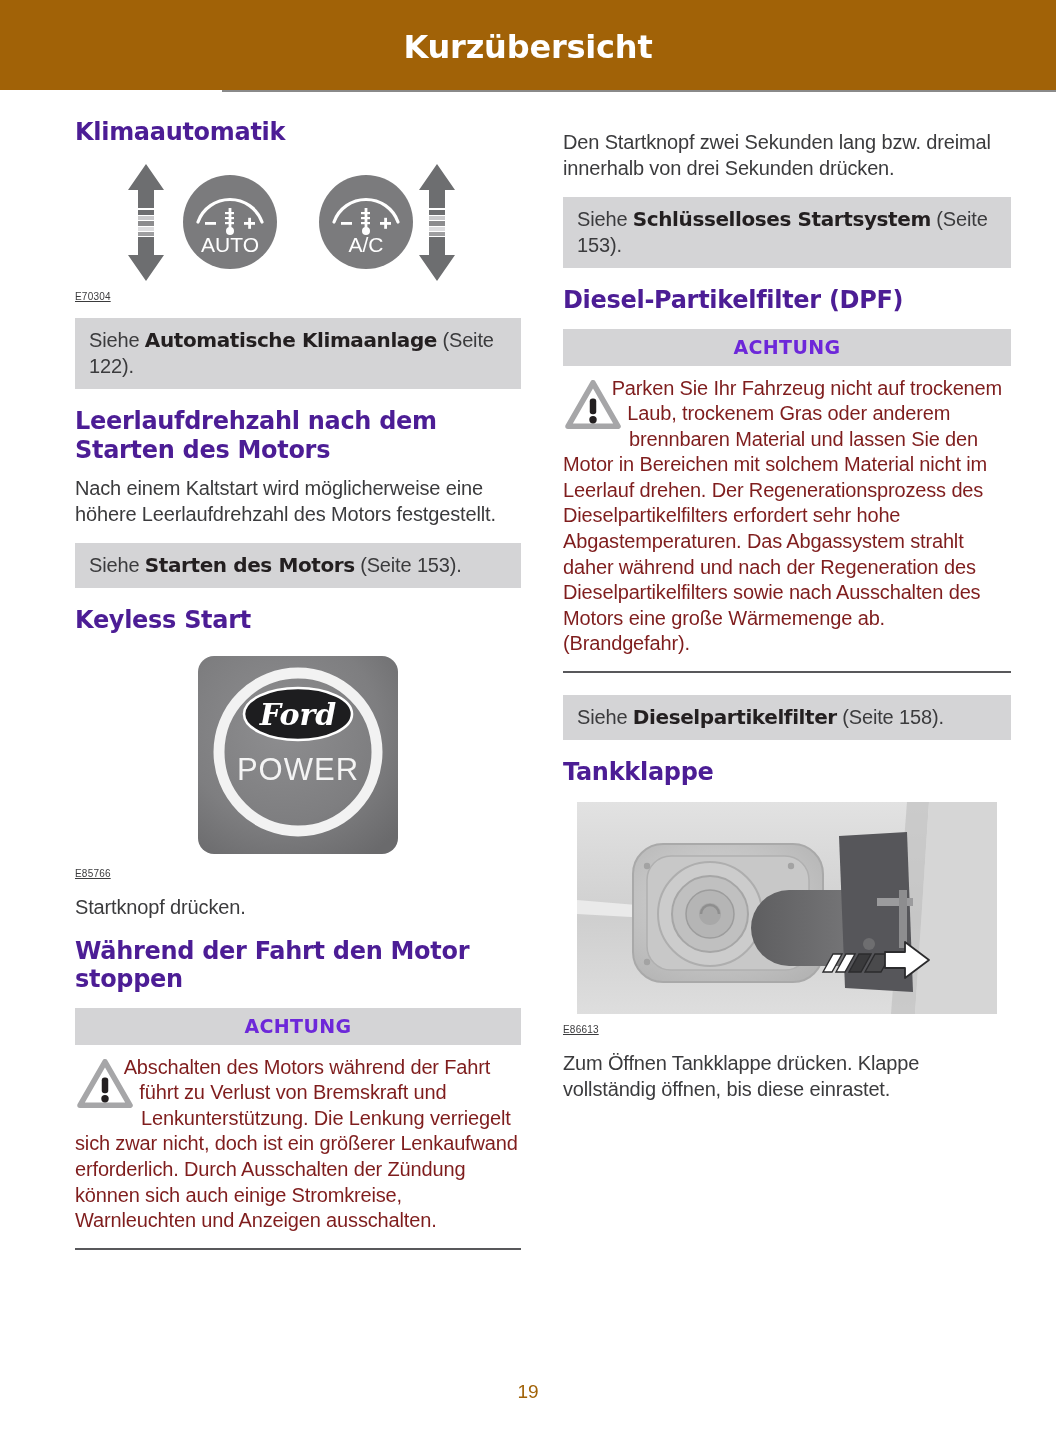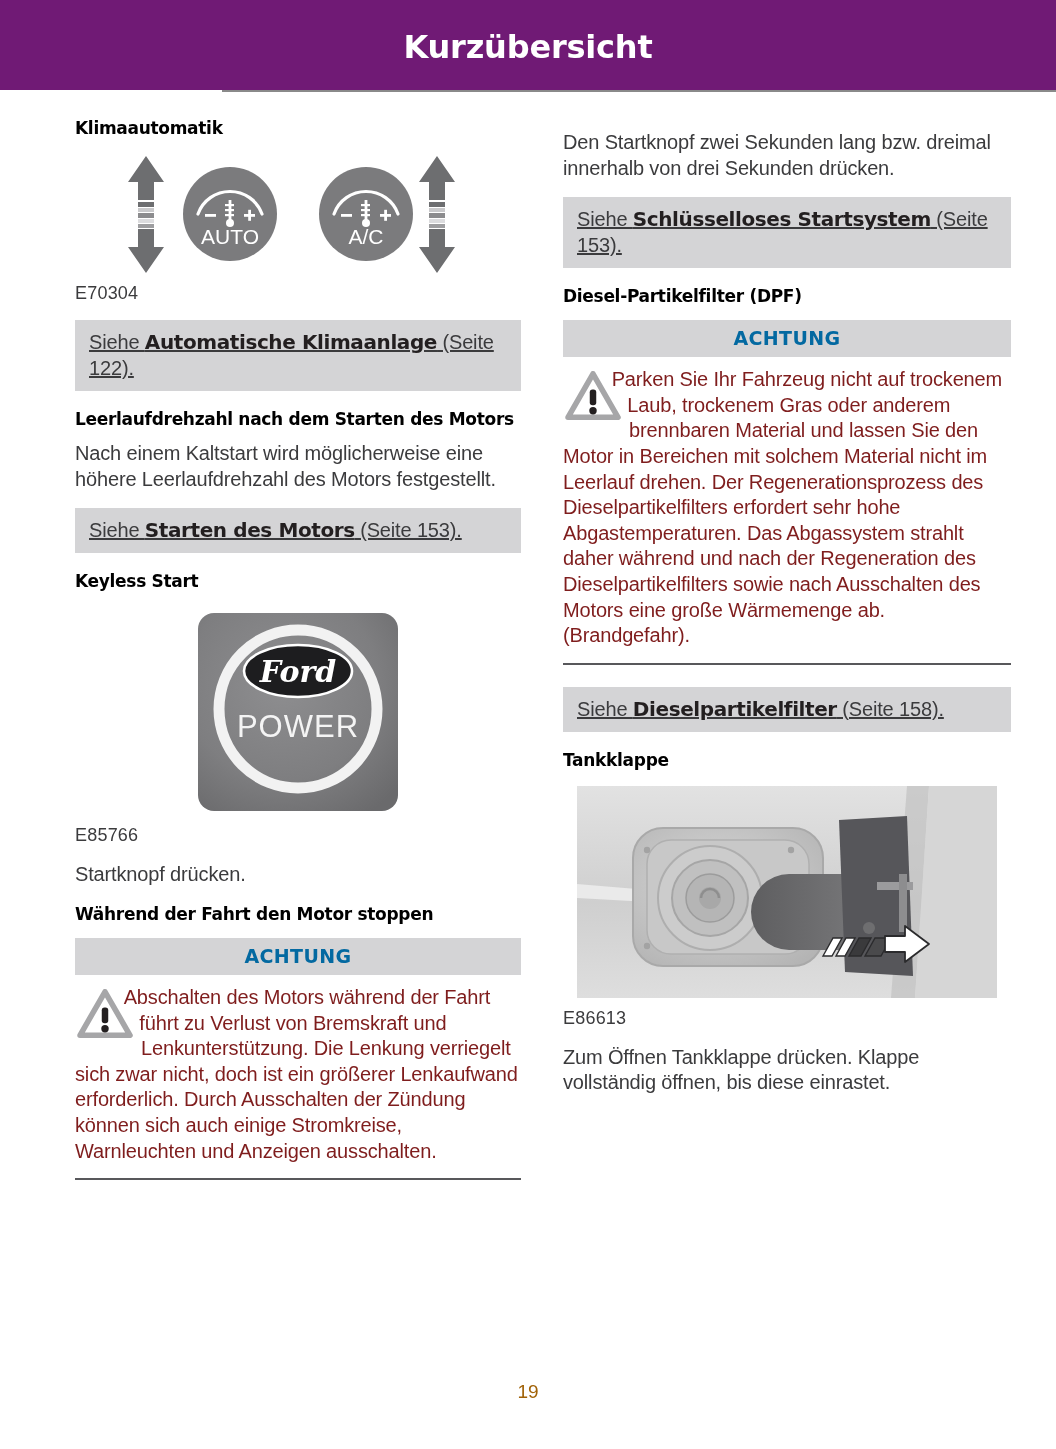"Kurzübersicht" .page-header { background: #701a75 -> #a16207 }
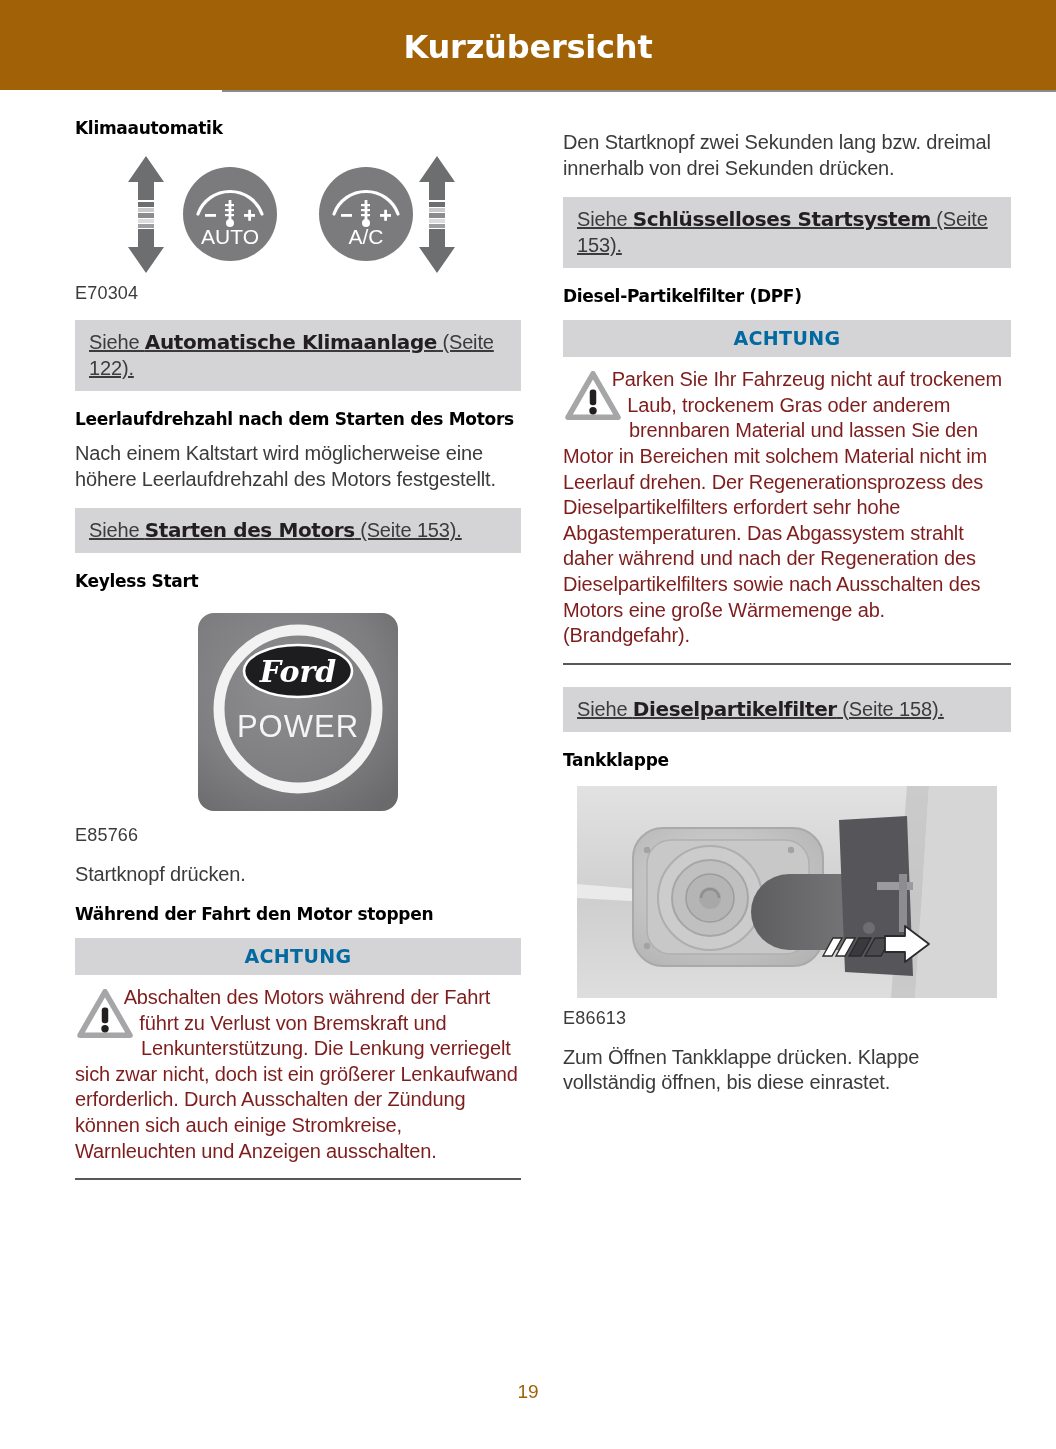"Klimaautomatik" h2.section-heading { color: #000000 -> #4c1d95; font-size: 17px -> 24px }
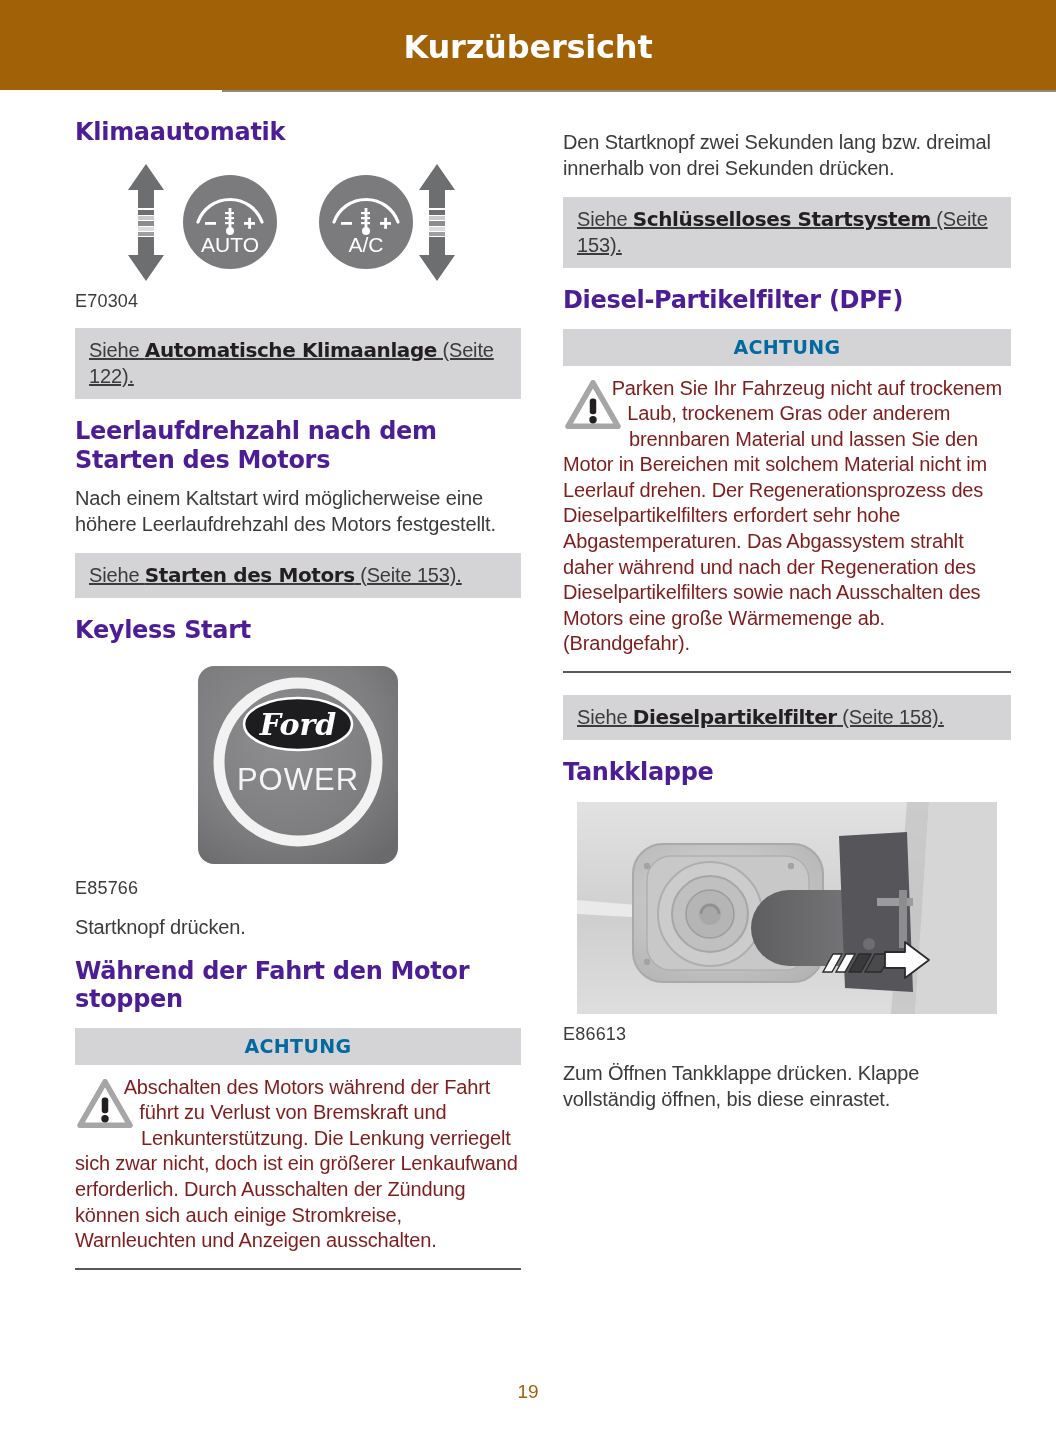"Siehe Schlüsselloses Startsystem (Seite" .see-box { text-decoration: underline -> none }
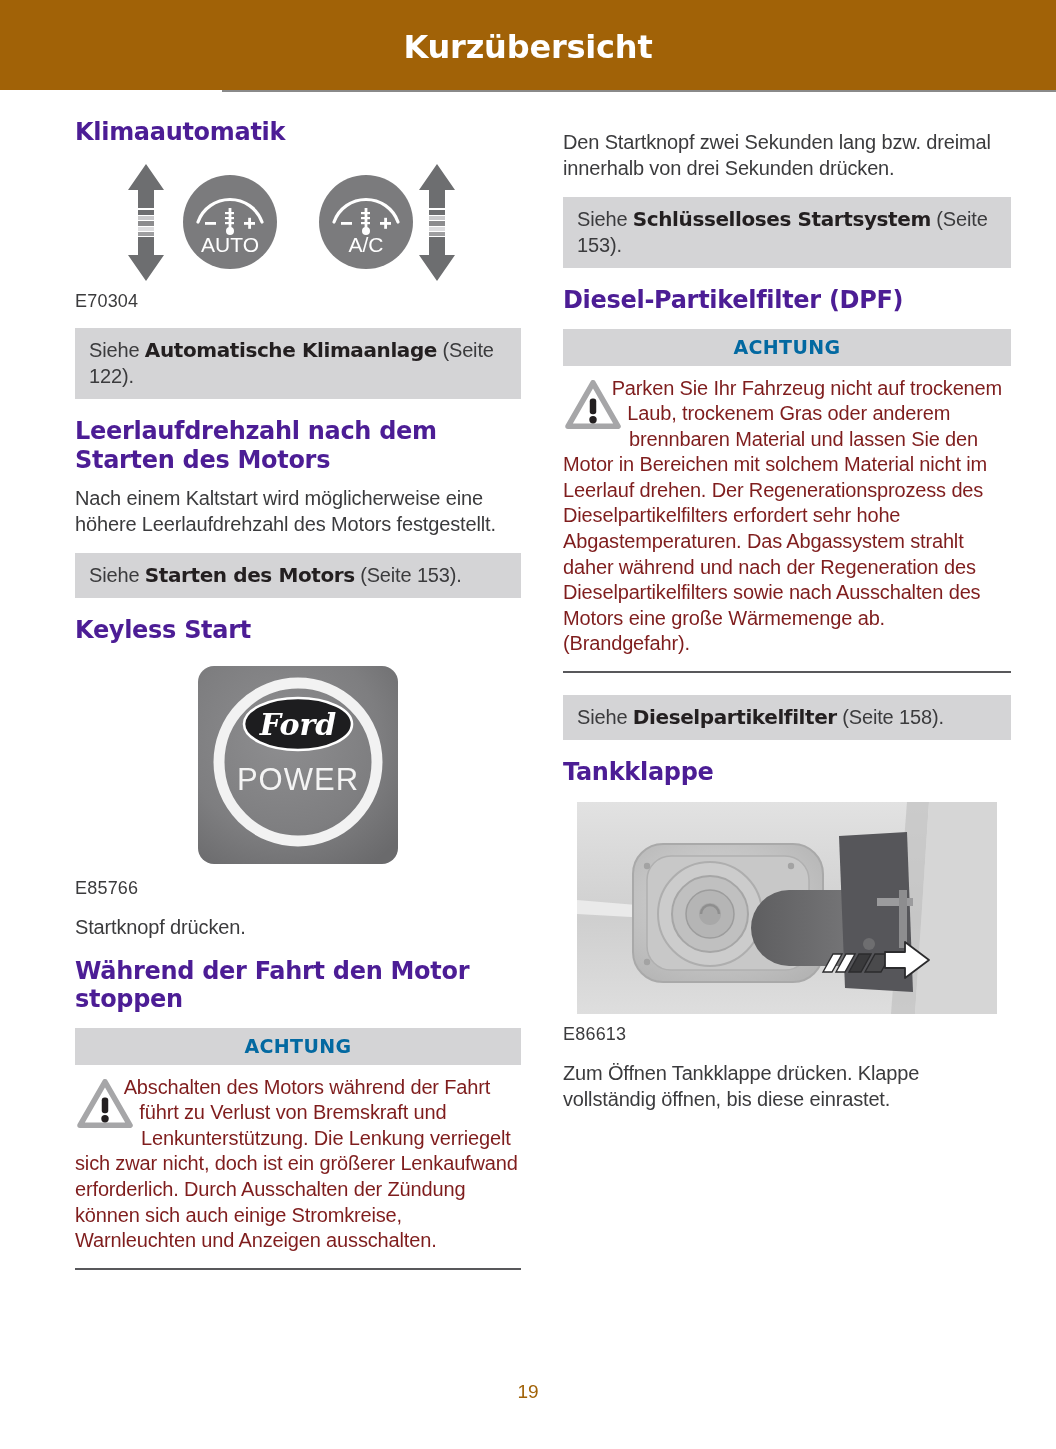"E70304" .fig-caption { font-size: 18px -> 10px; text-decoration: none -> underline }
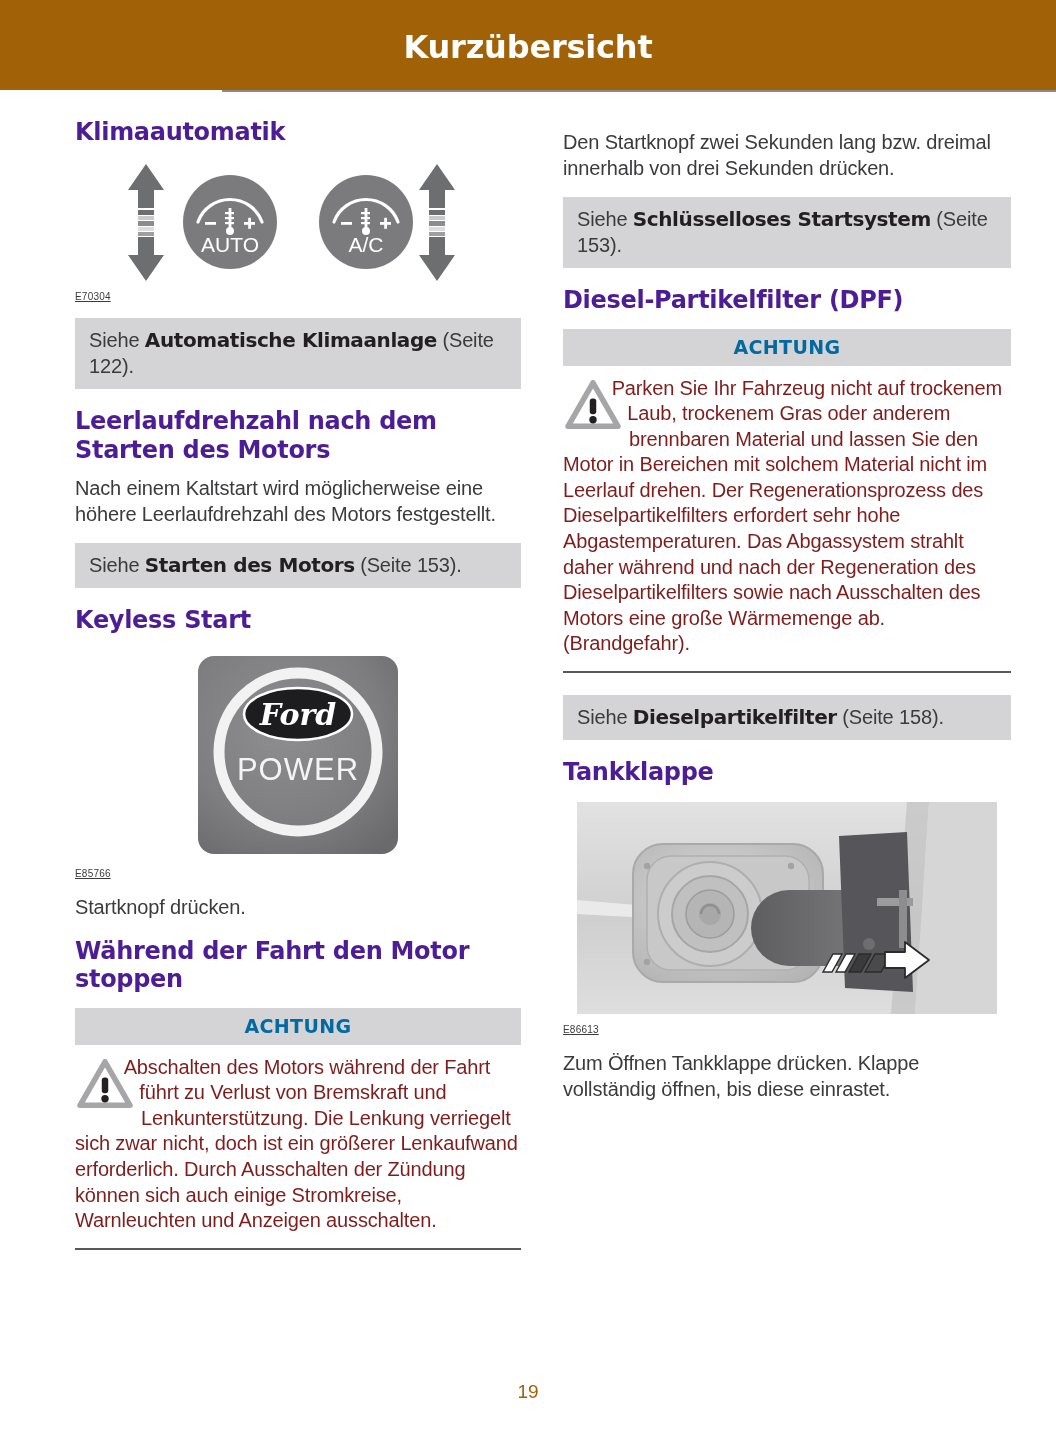"ACHTUNG" .warn-bar { color: #0369a1 -> #6d28d9 }
